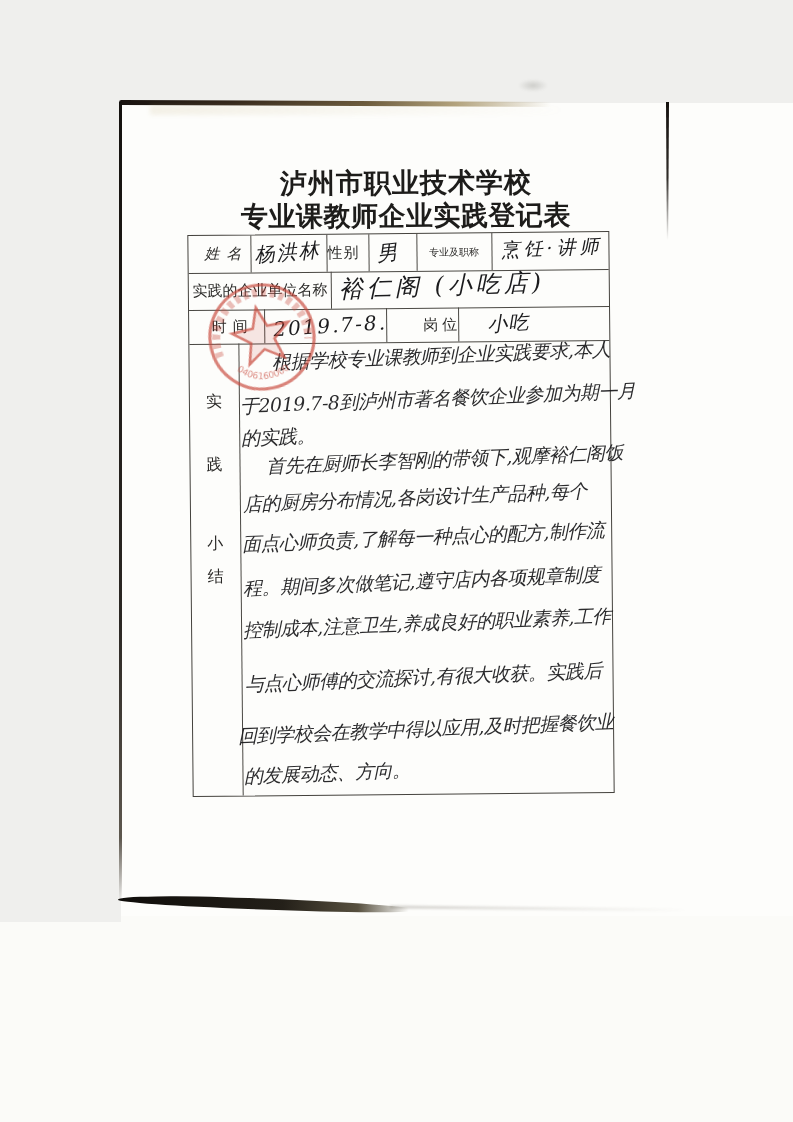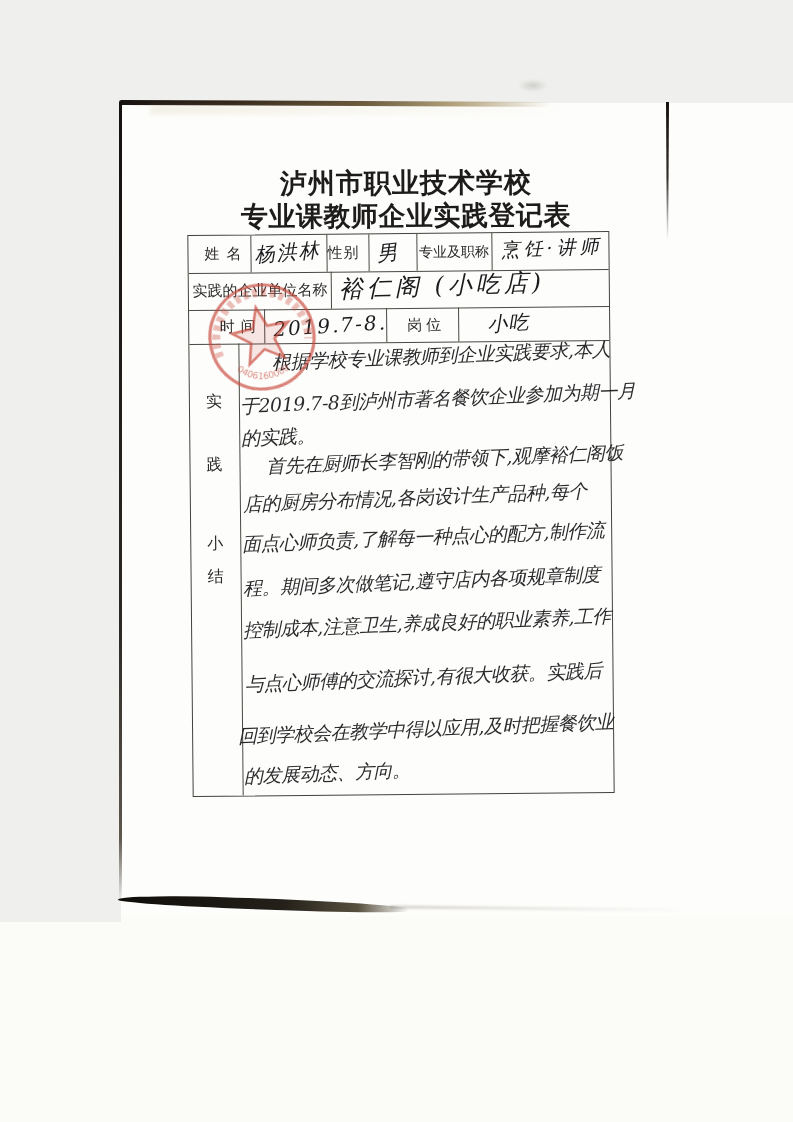"姓名" div.lab { font-style: none -> italic }
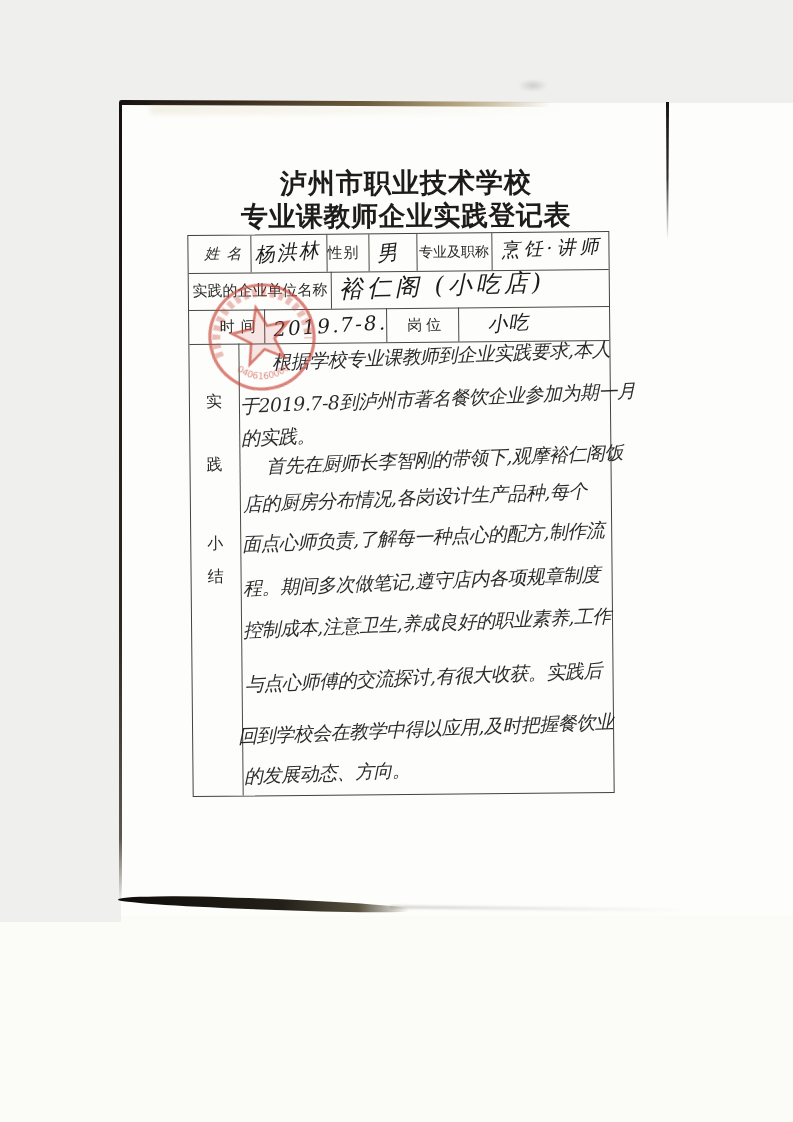"专业及职称" div.lab { font-size: 14px -> 10px }
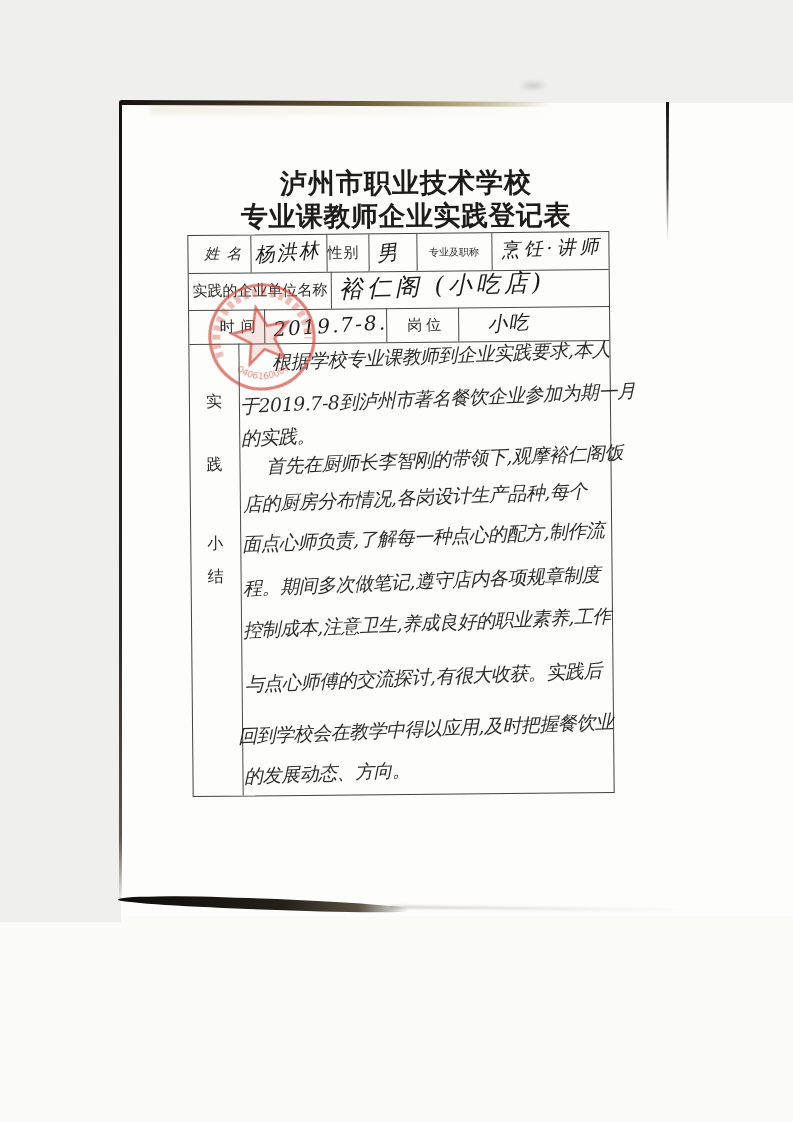"时间" div.lab { margin-left: 8px -> none }
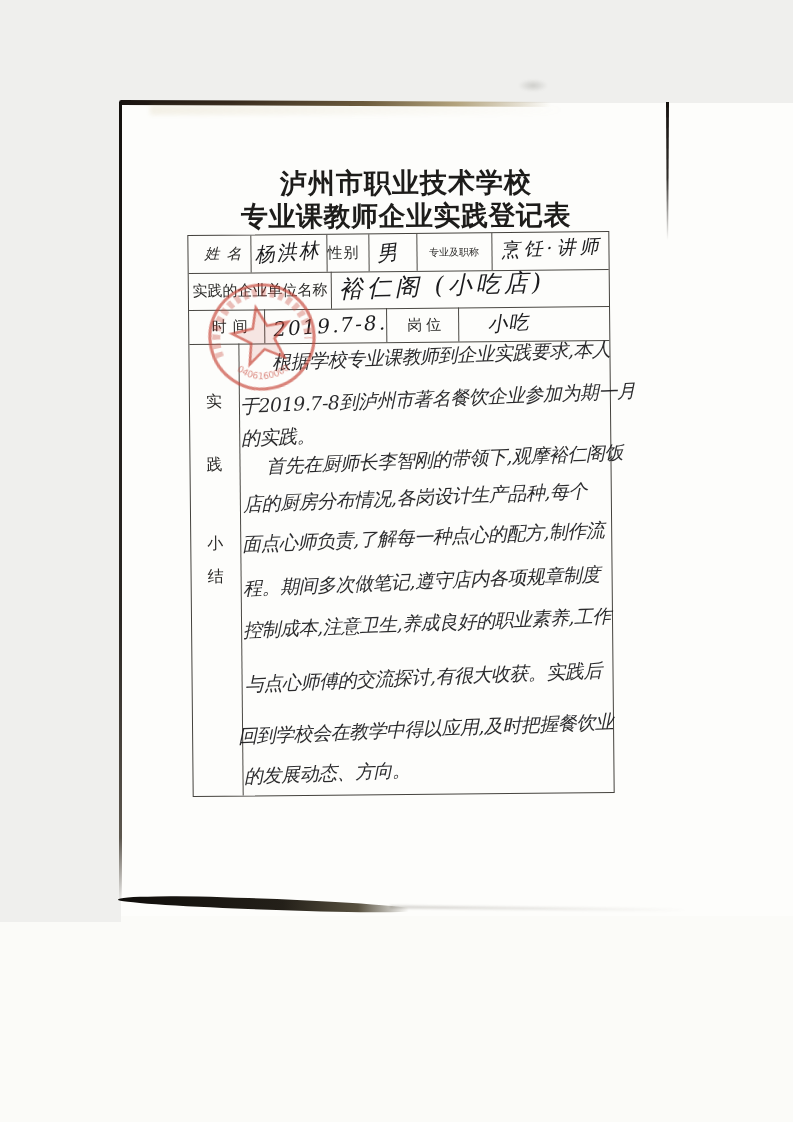"岗位" div.lab { padding-left: 4px -> 20px }
